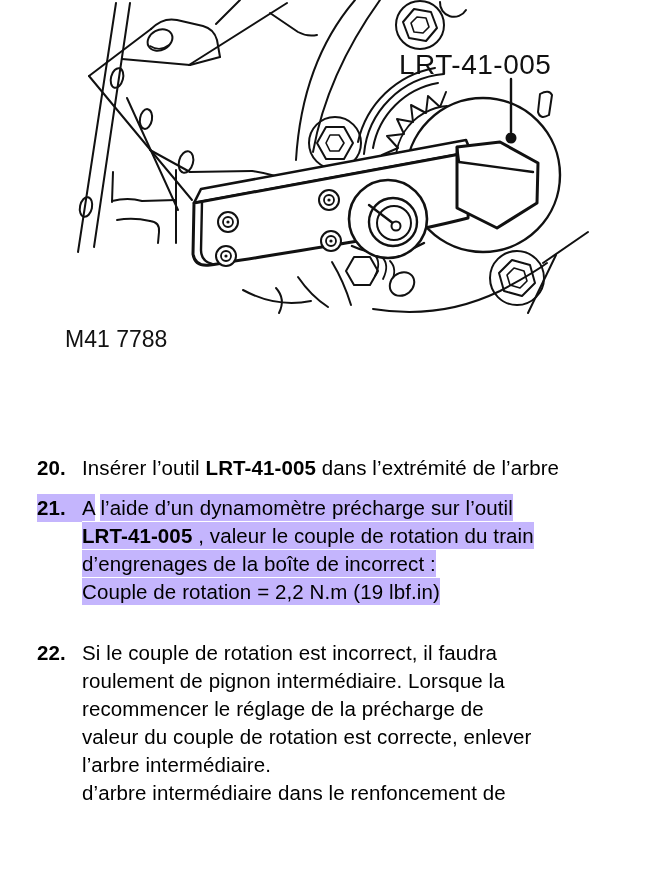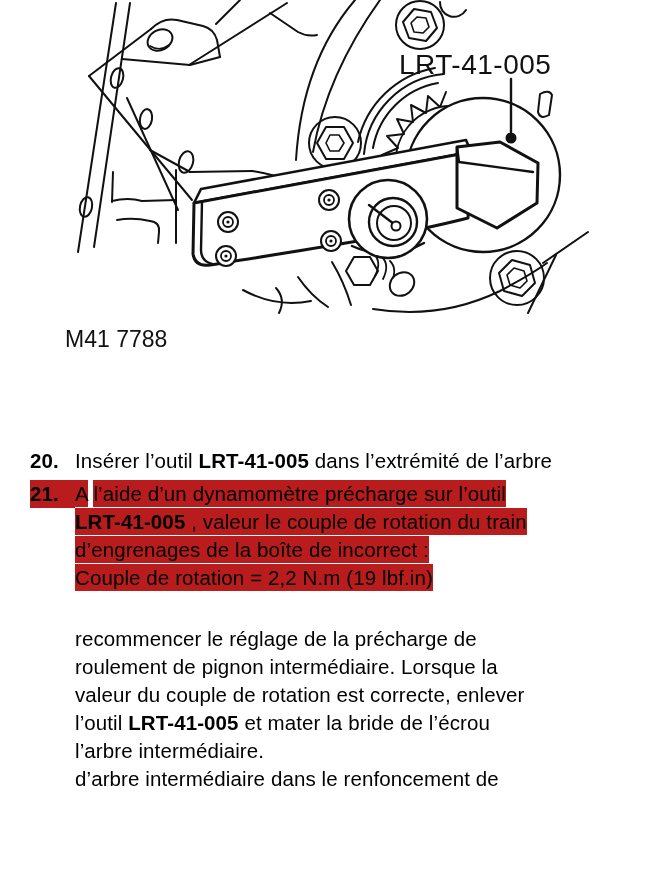"20. Insérer l’outil LRT-41-005 dans" .step { margin: 5px -> 12px }
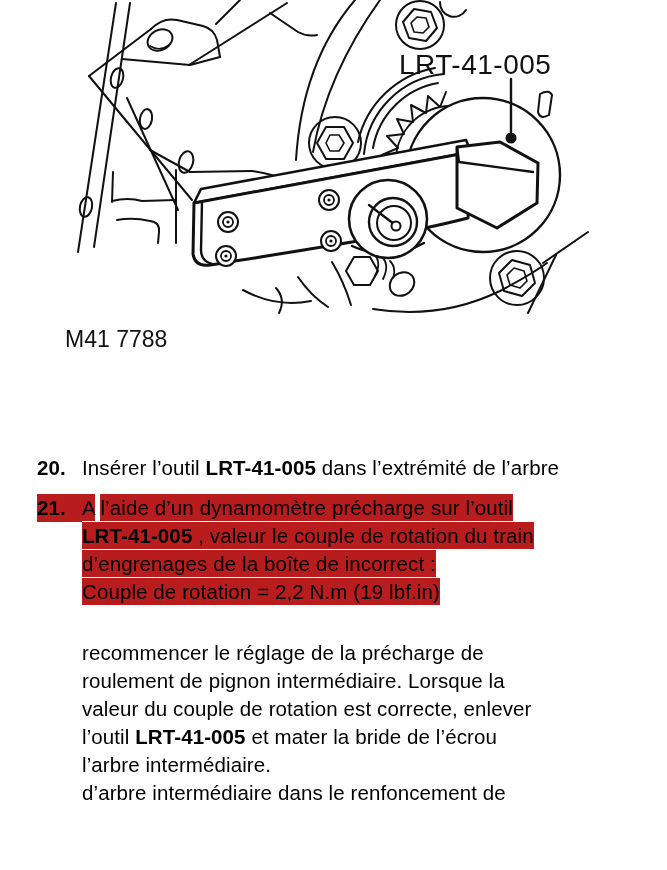"21." .hl { background: #b91c1c -> #c4b5fd }
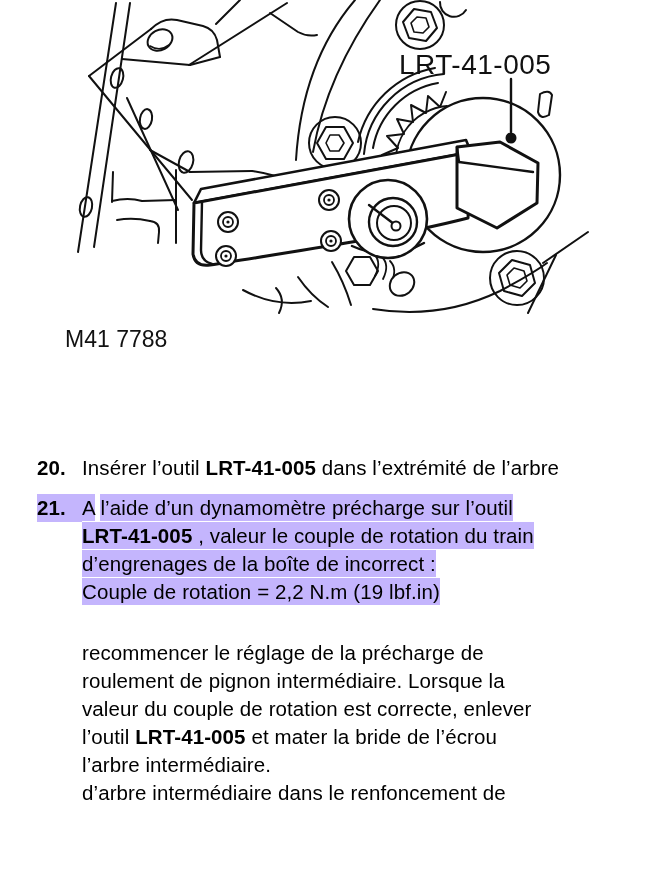"22. Si le couple de" div.line { html: none -> <div><span>22.</span><span>Si le couple de rotation est incorrect, il faudra</span></div> }
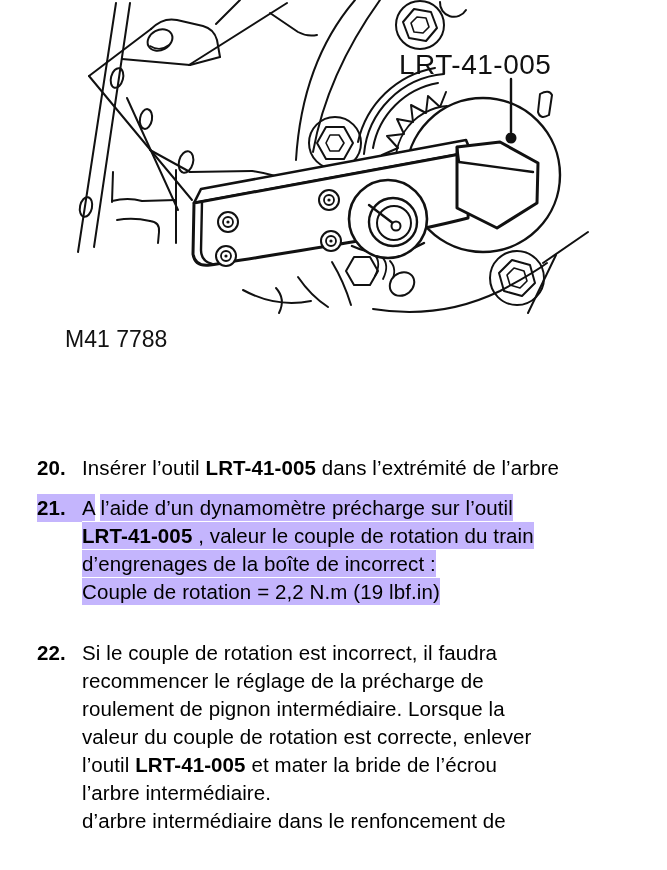"recommencer le réglage de la" div.line { order: before "roulement de pignon intermédiaire." -> after "roulement de pignon intermédiaire." }
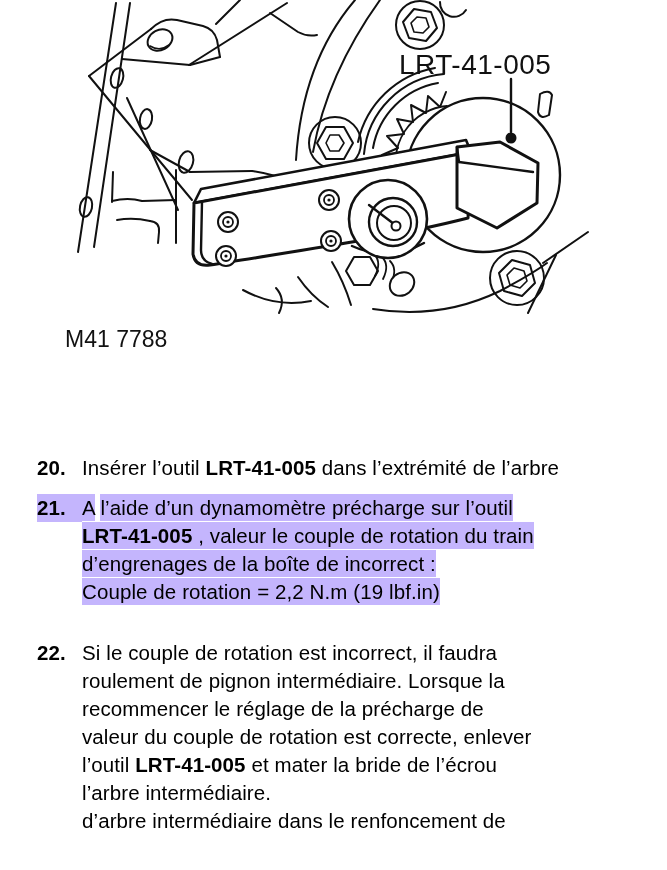"l’outil LRT-41-005 et mater la" div.line { html: <div><span>l’outil </span><span>LRT-41-005</span><span> et mater la bride de l’écrou</span></div> -> none }
